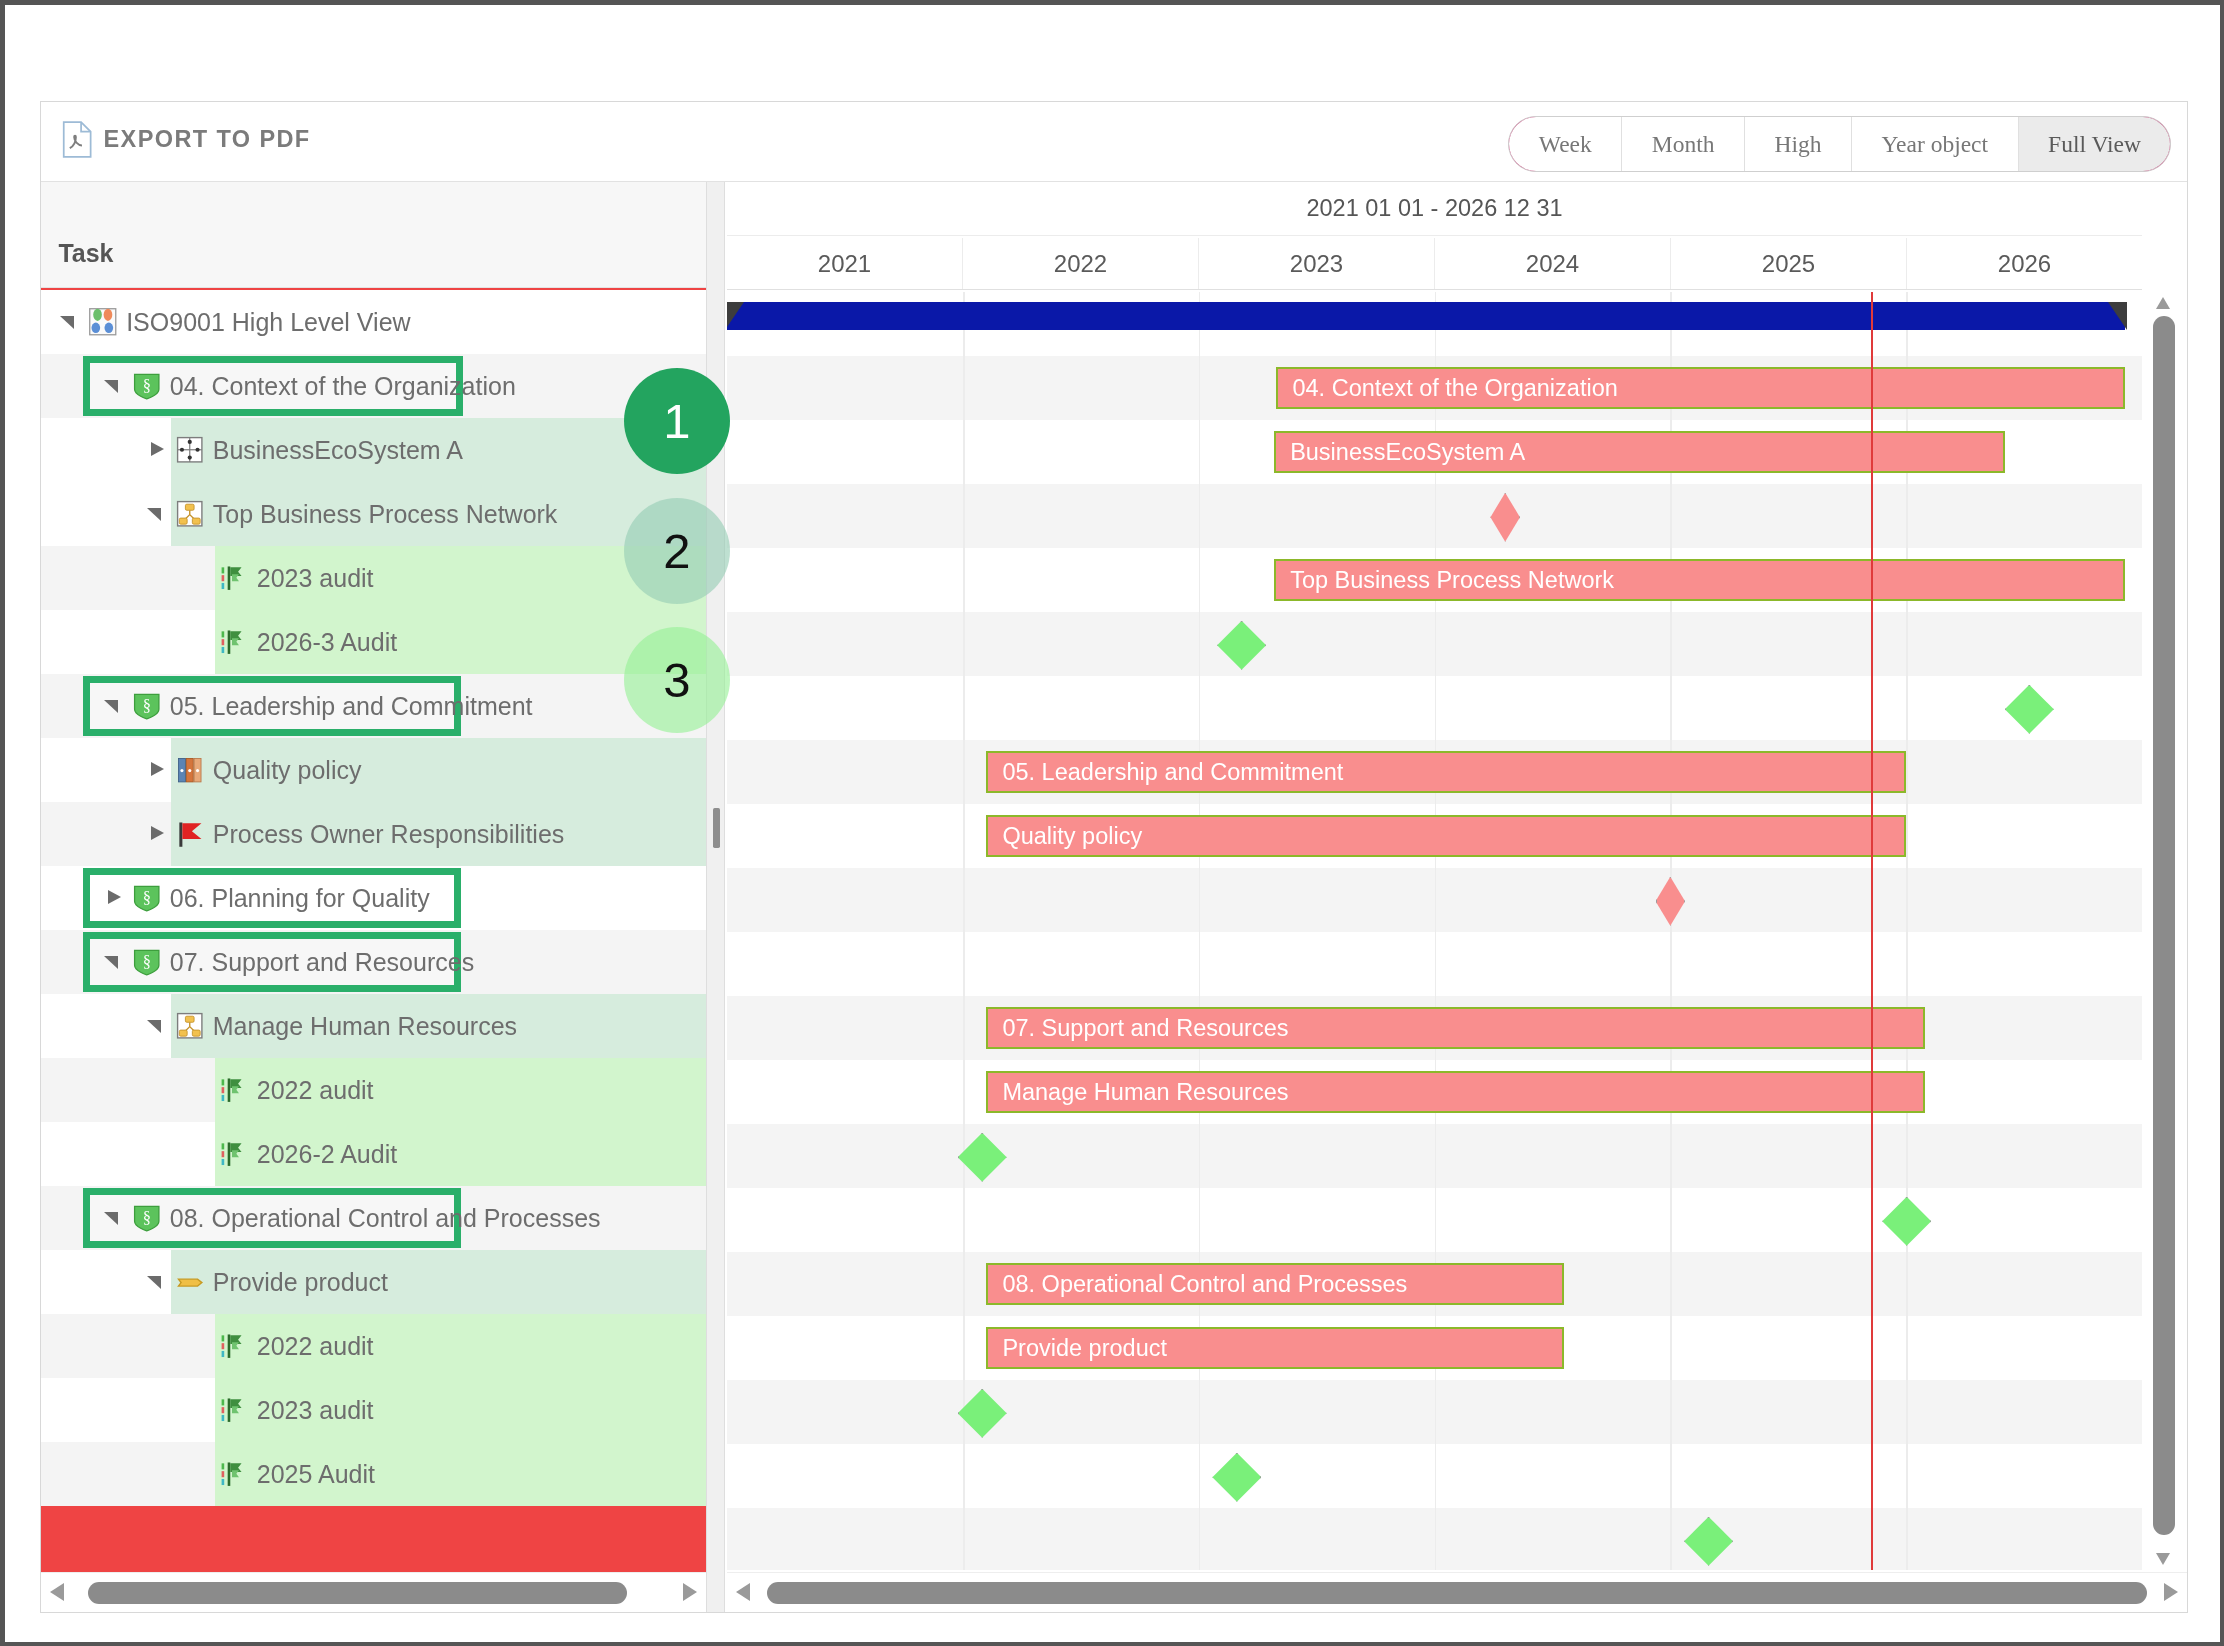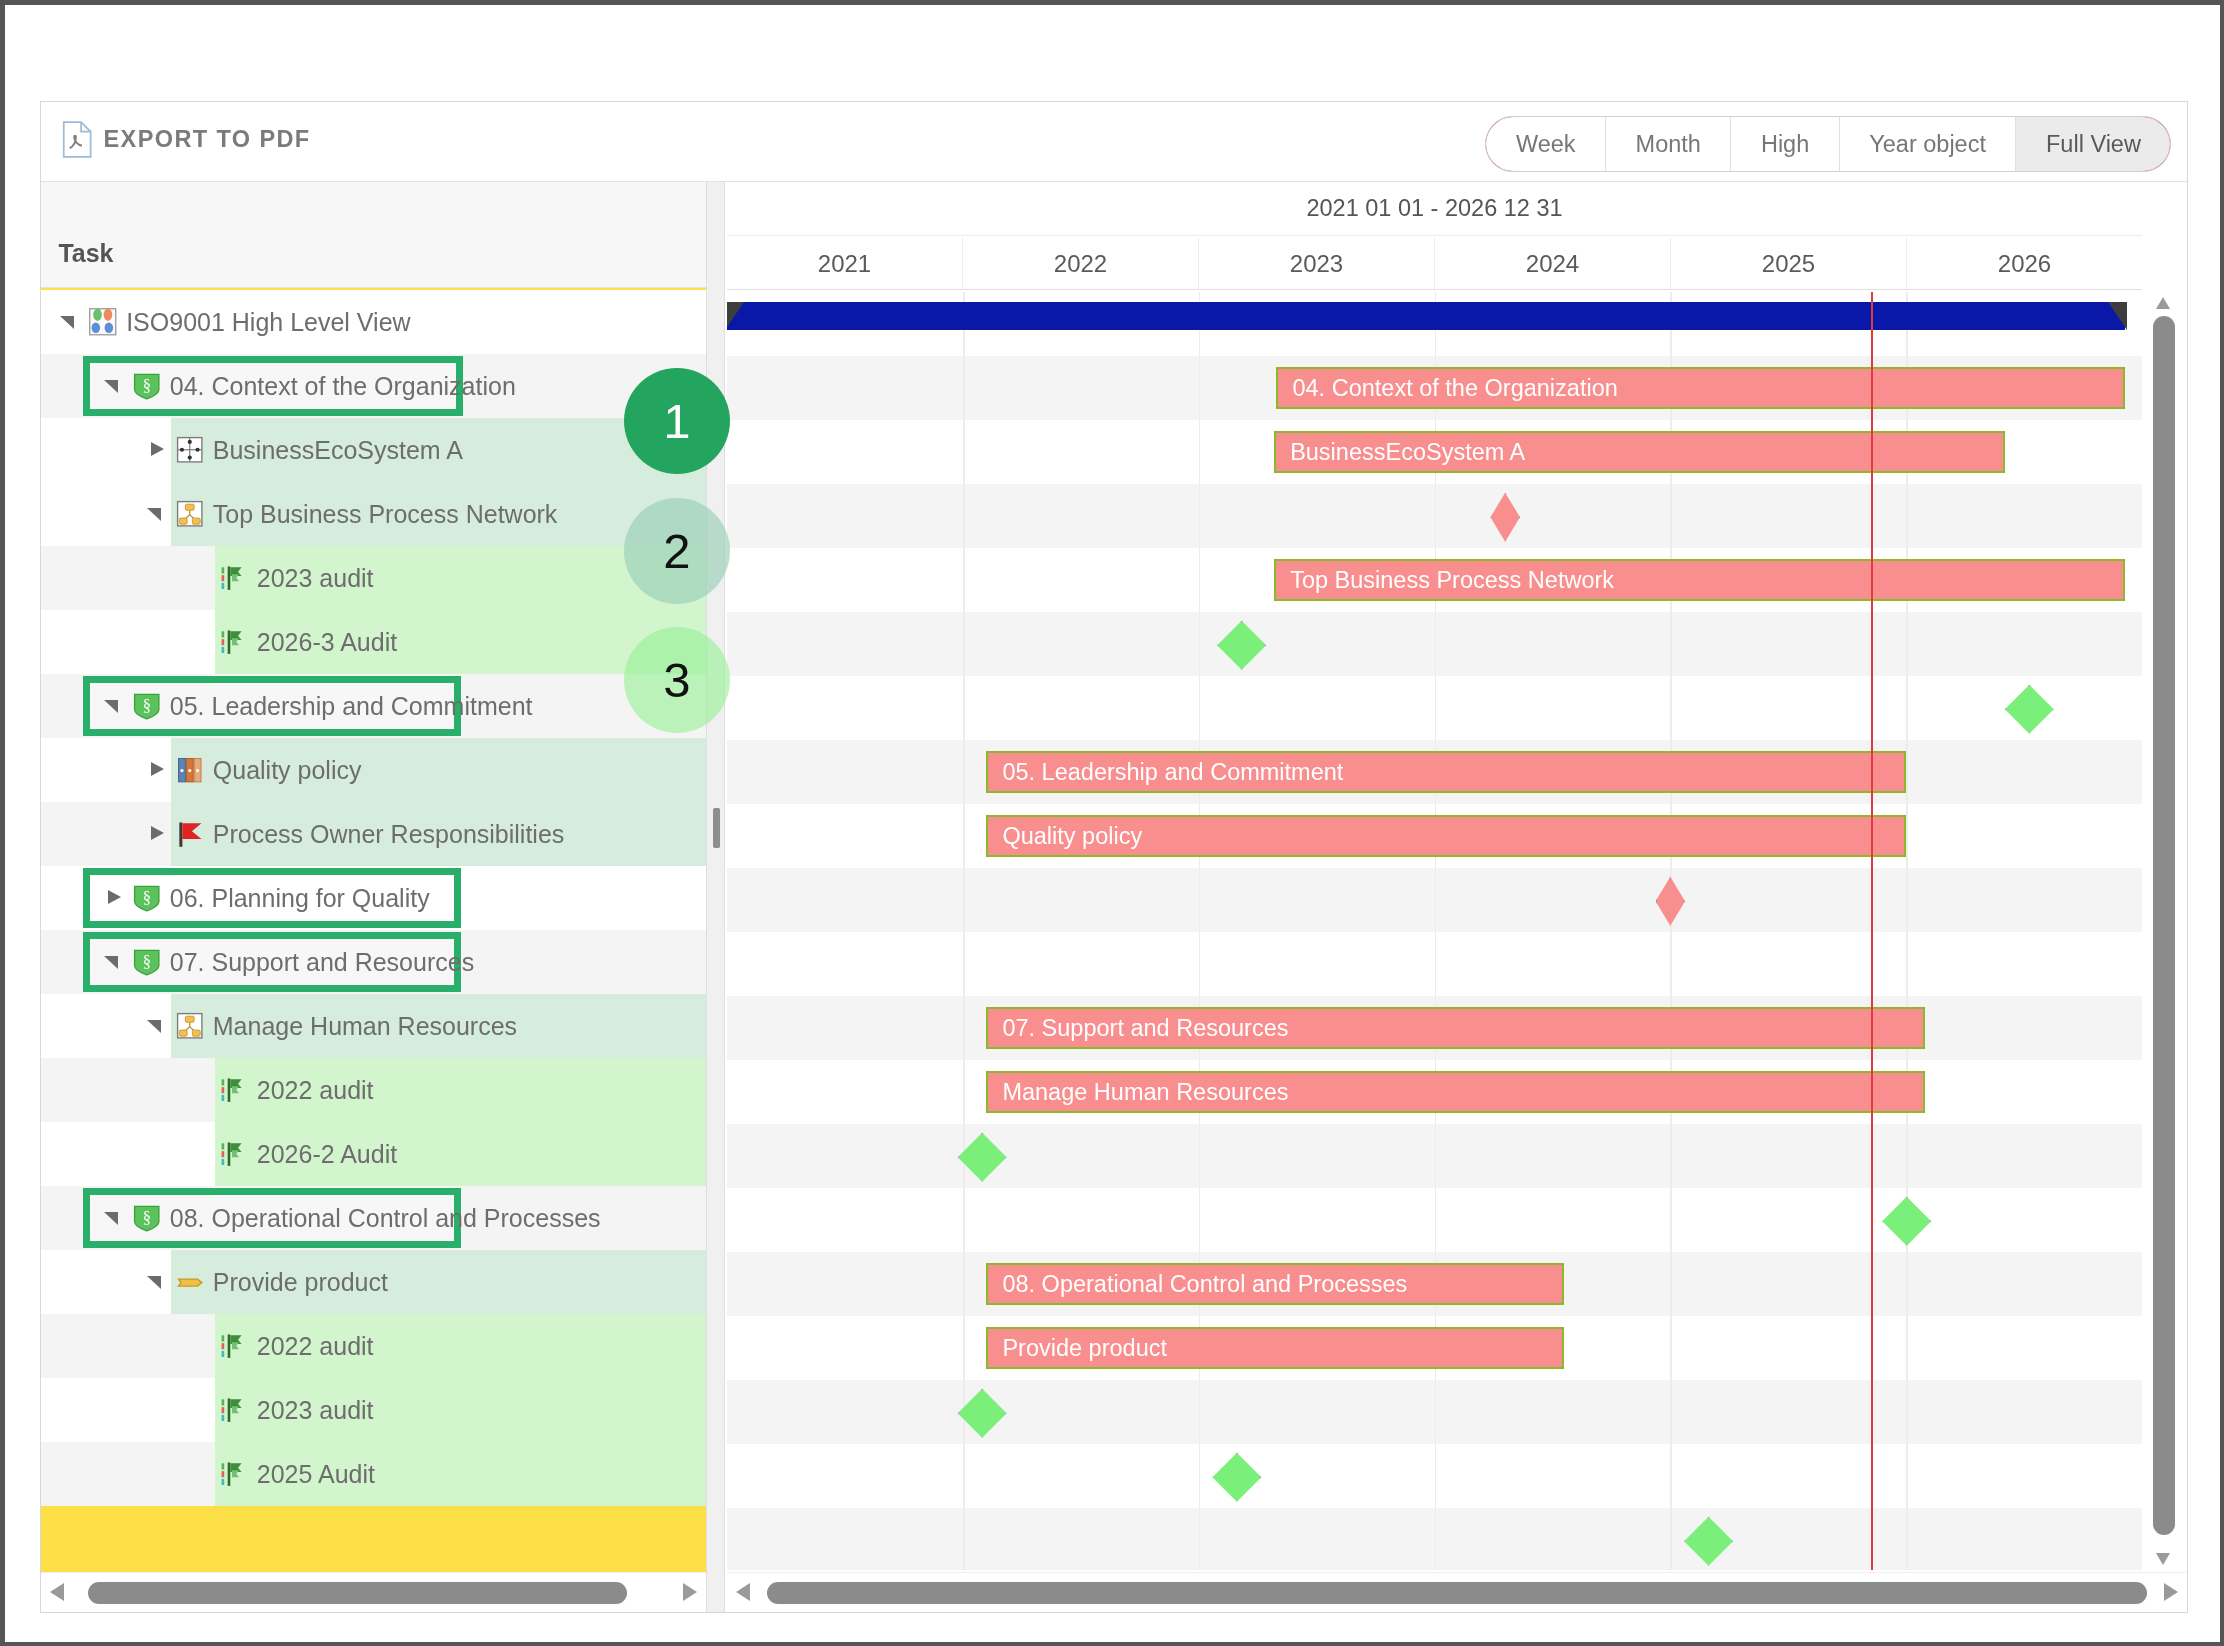"Week" .seg-group { font-family: none -> Liberation Serif, serif }
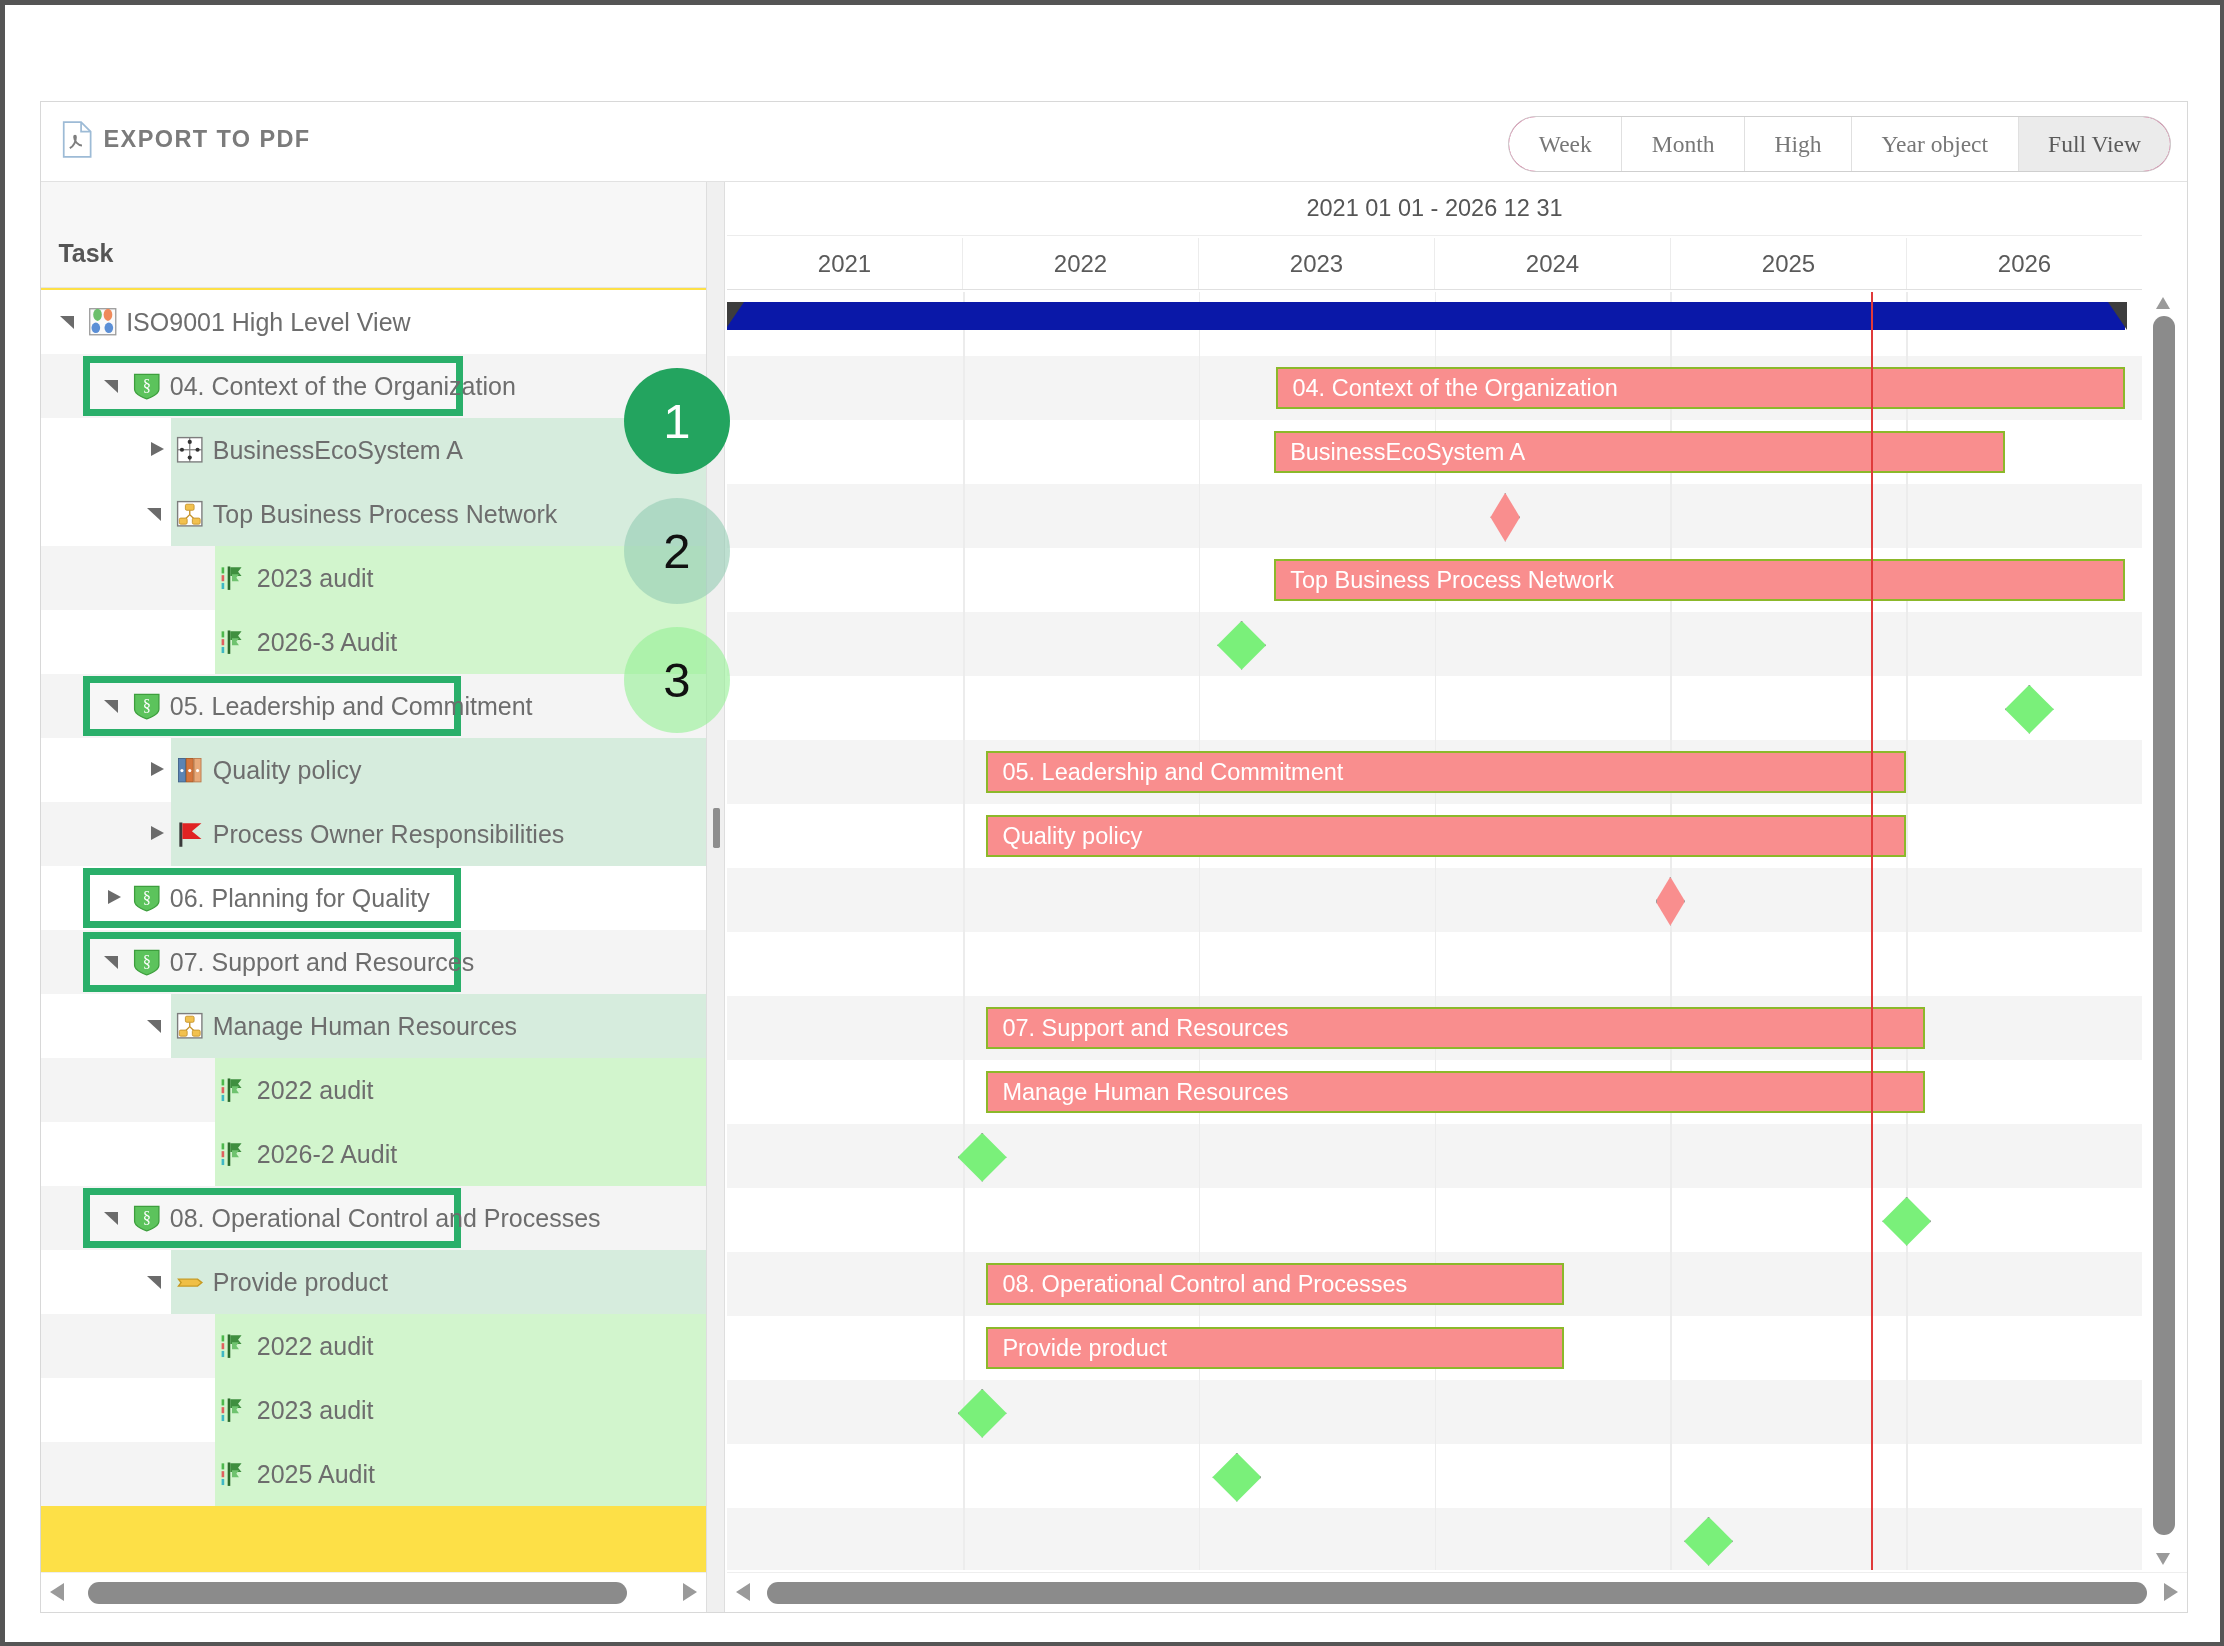"Task" .tree-pane { background: #fde047 -> #ef4444 }
